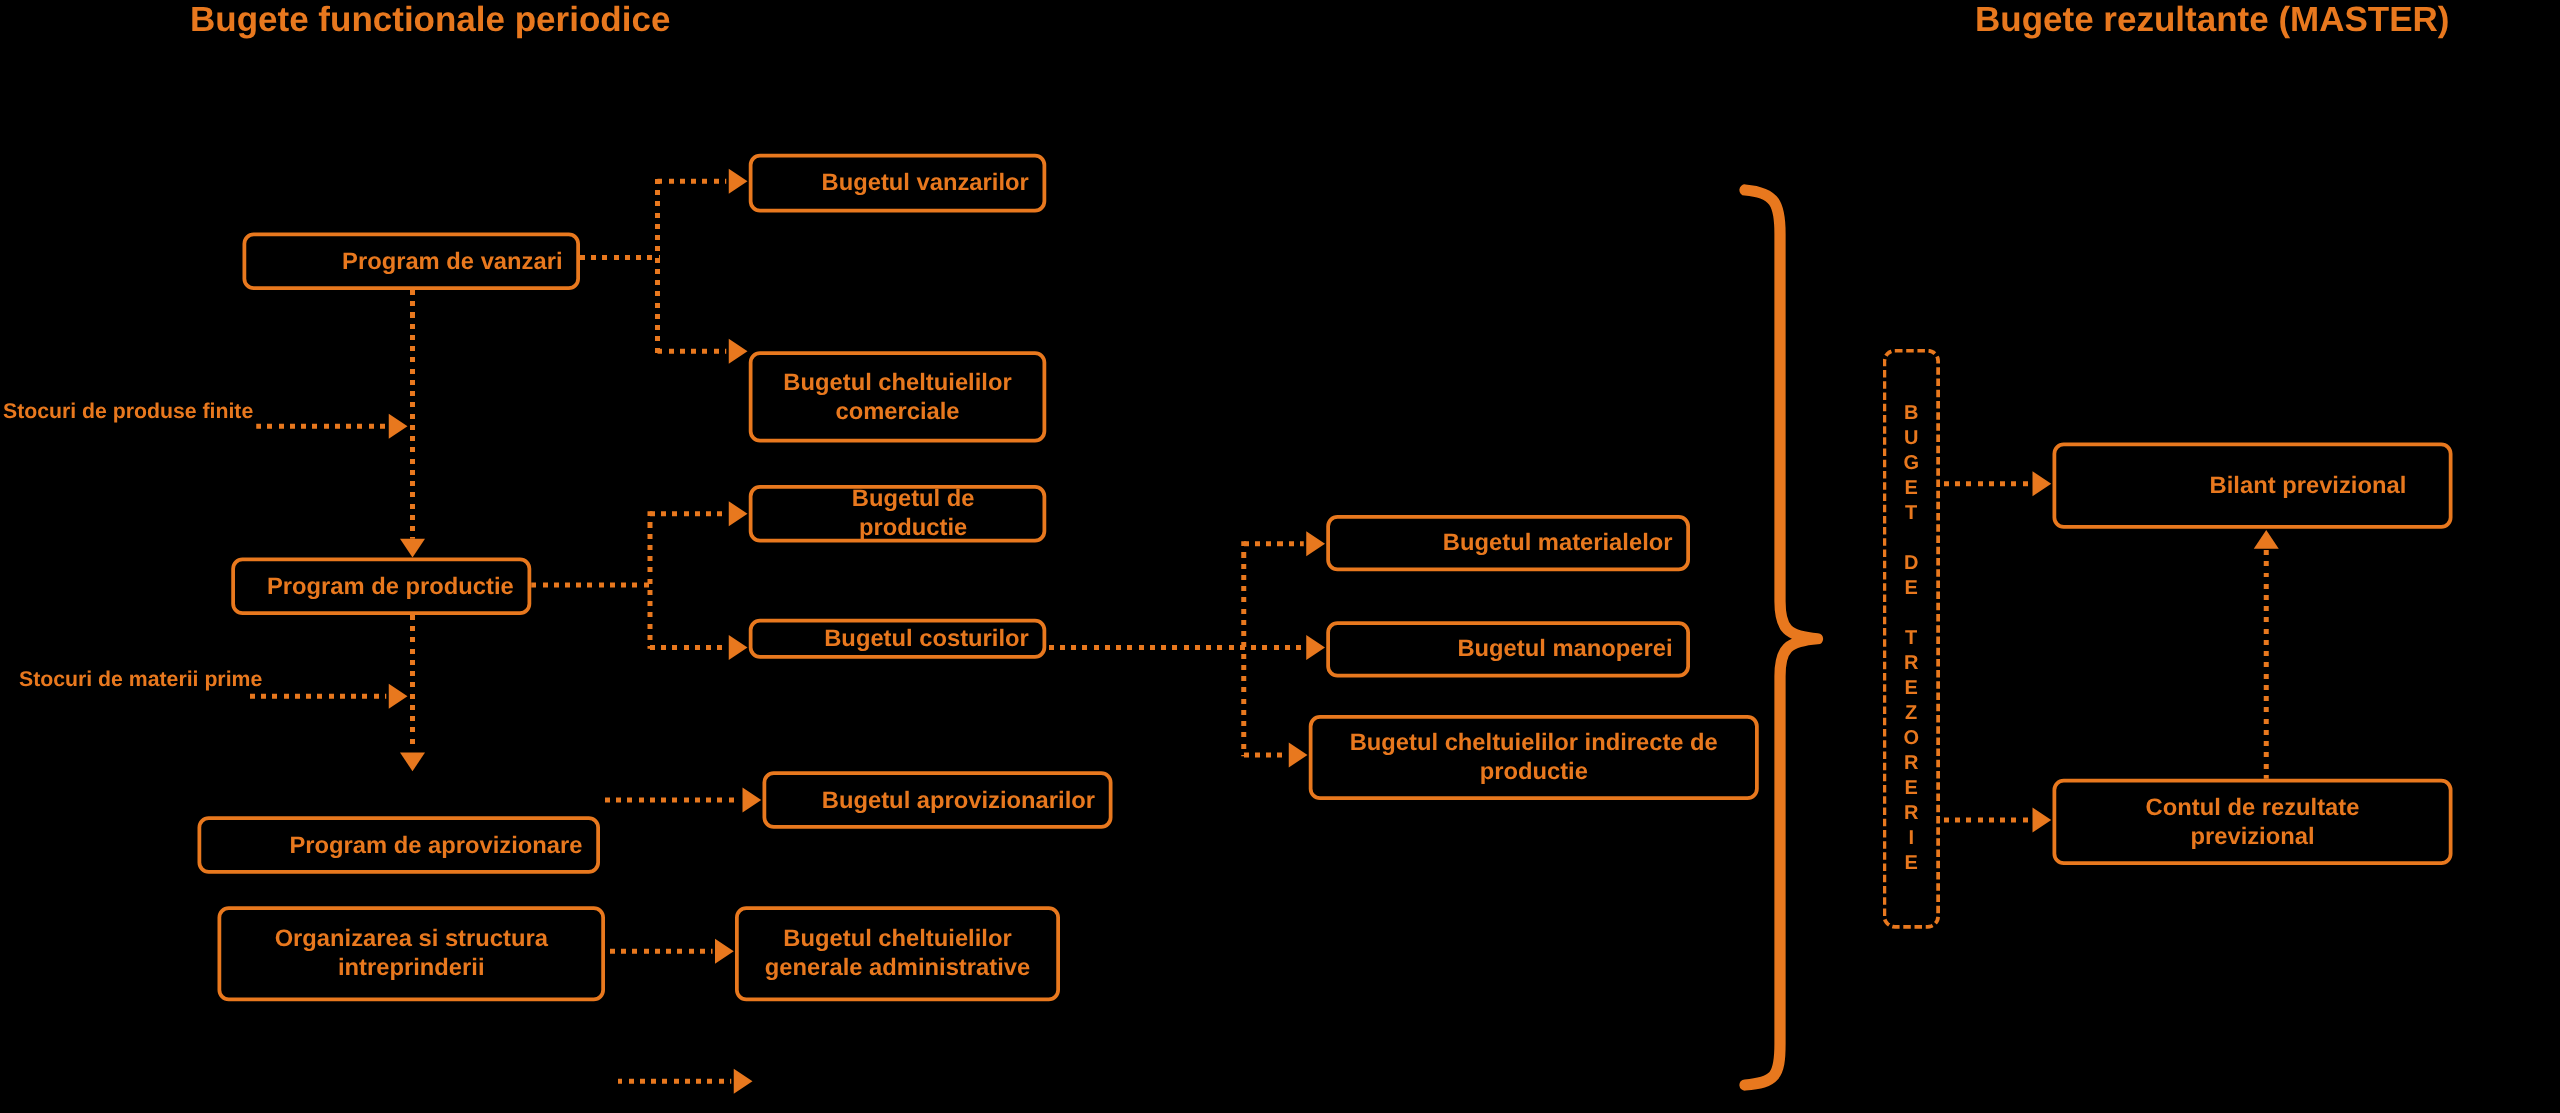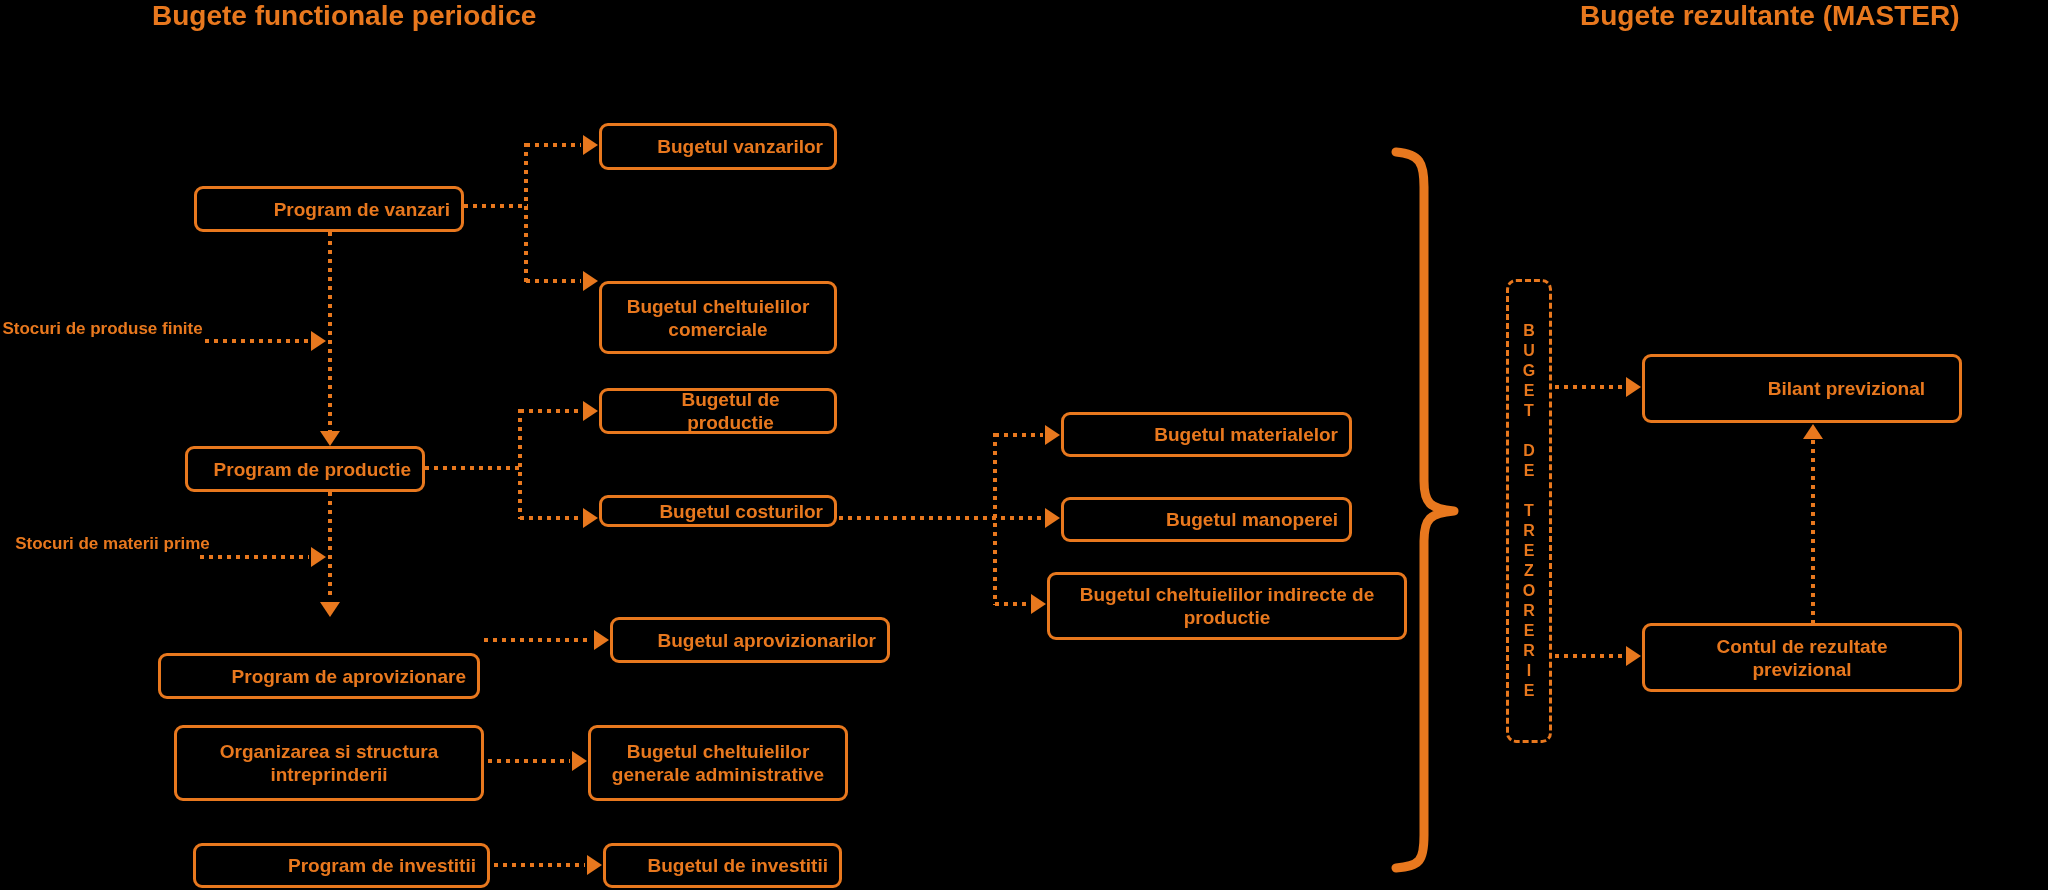"Program de investitii" div.box { html: <div> <span>Program de investitii</span> </div> -> none }
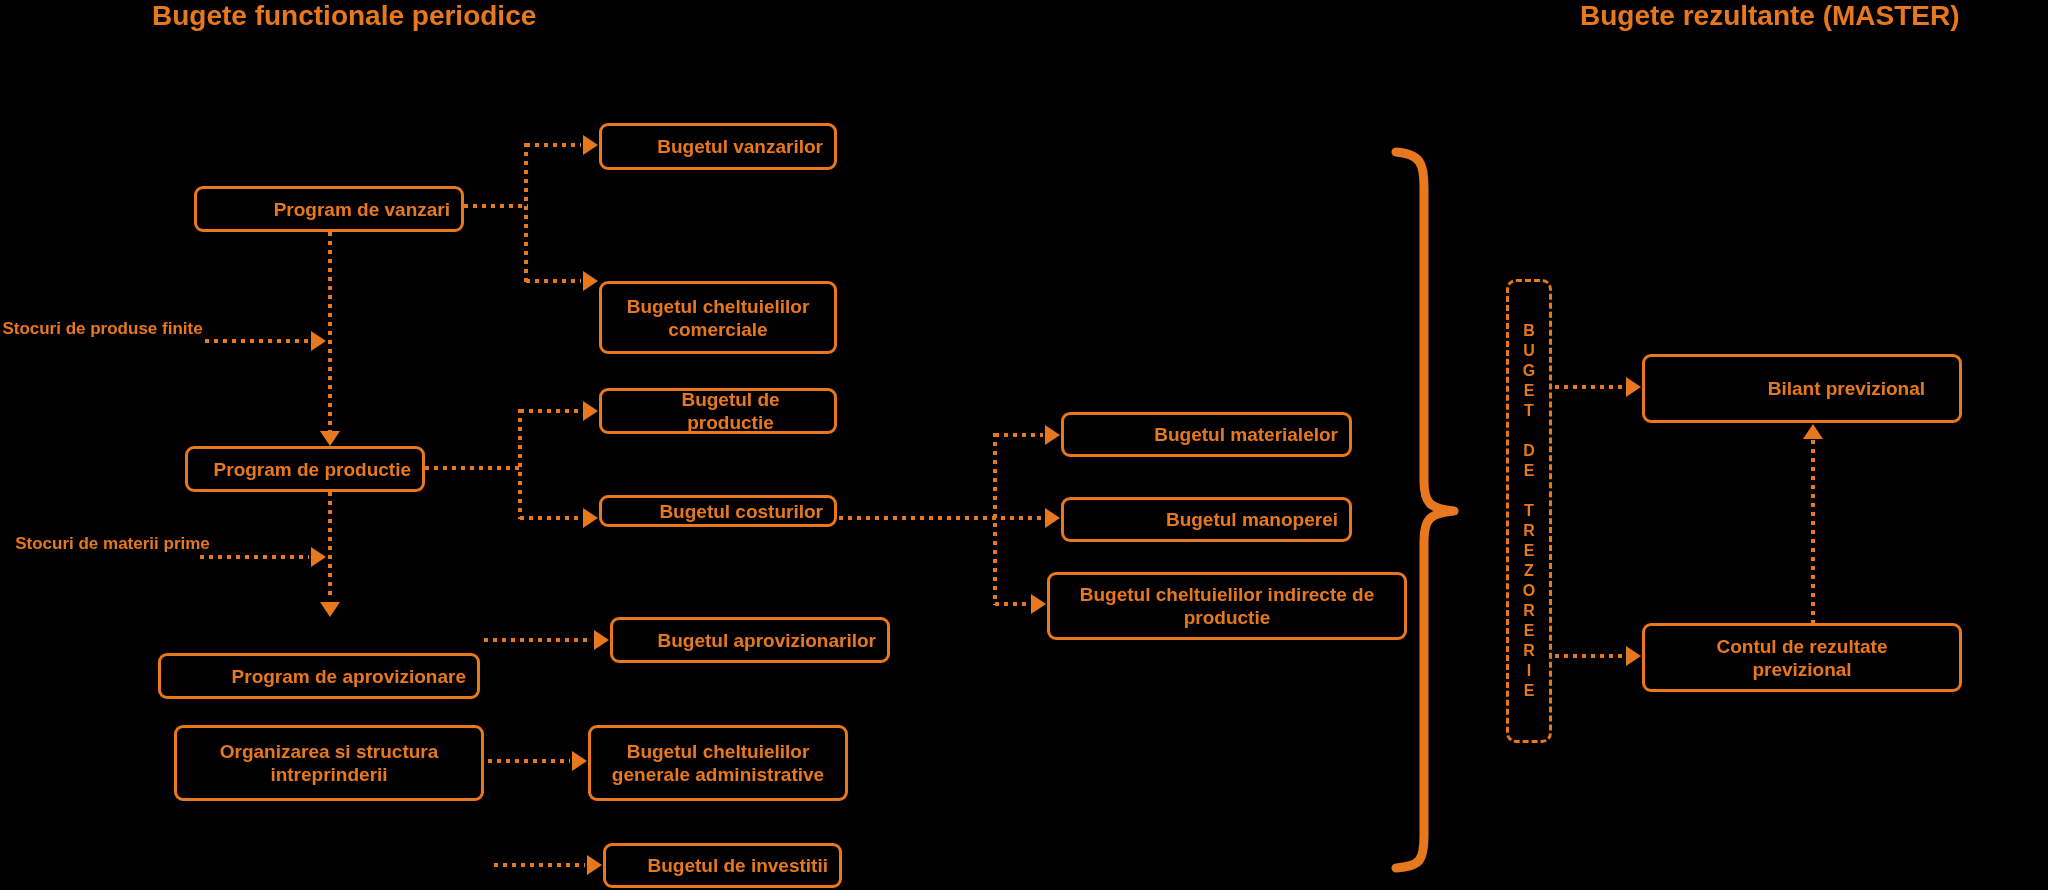"Bugetul de investitii" div.box { html: <div> <span>Bugetul de investitii</span> </div> -> none }
